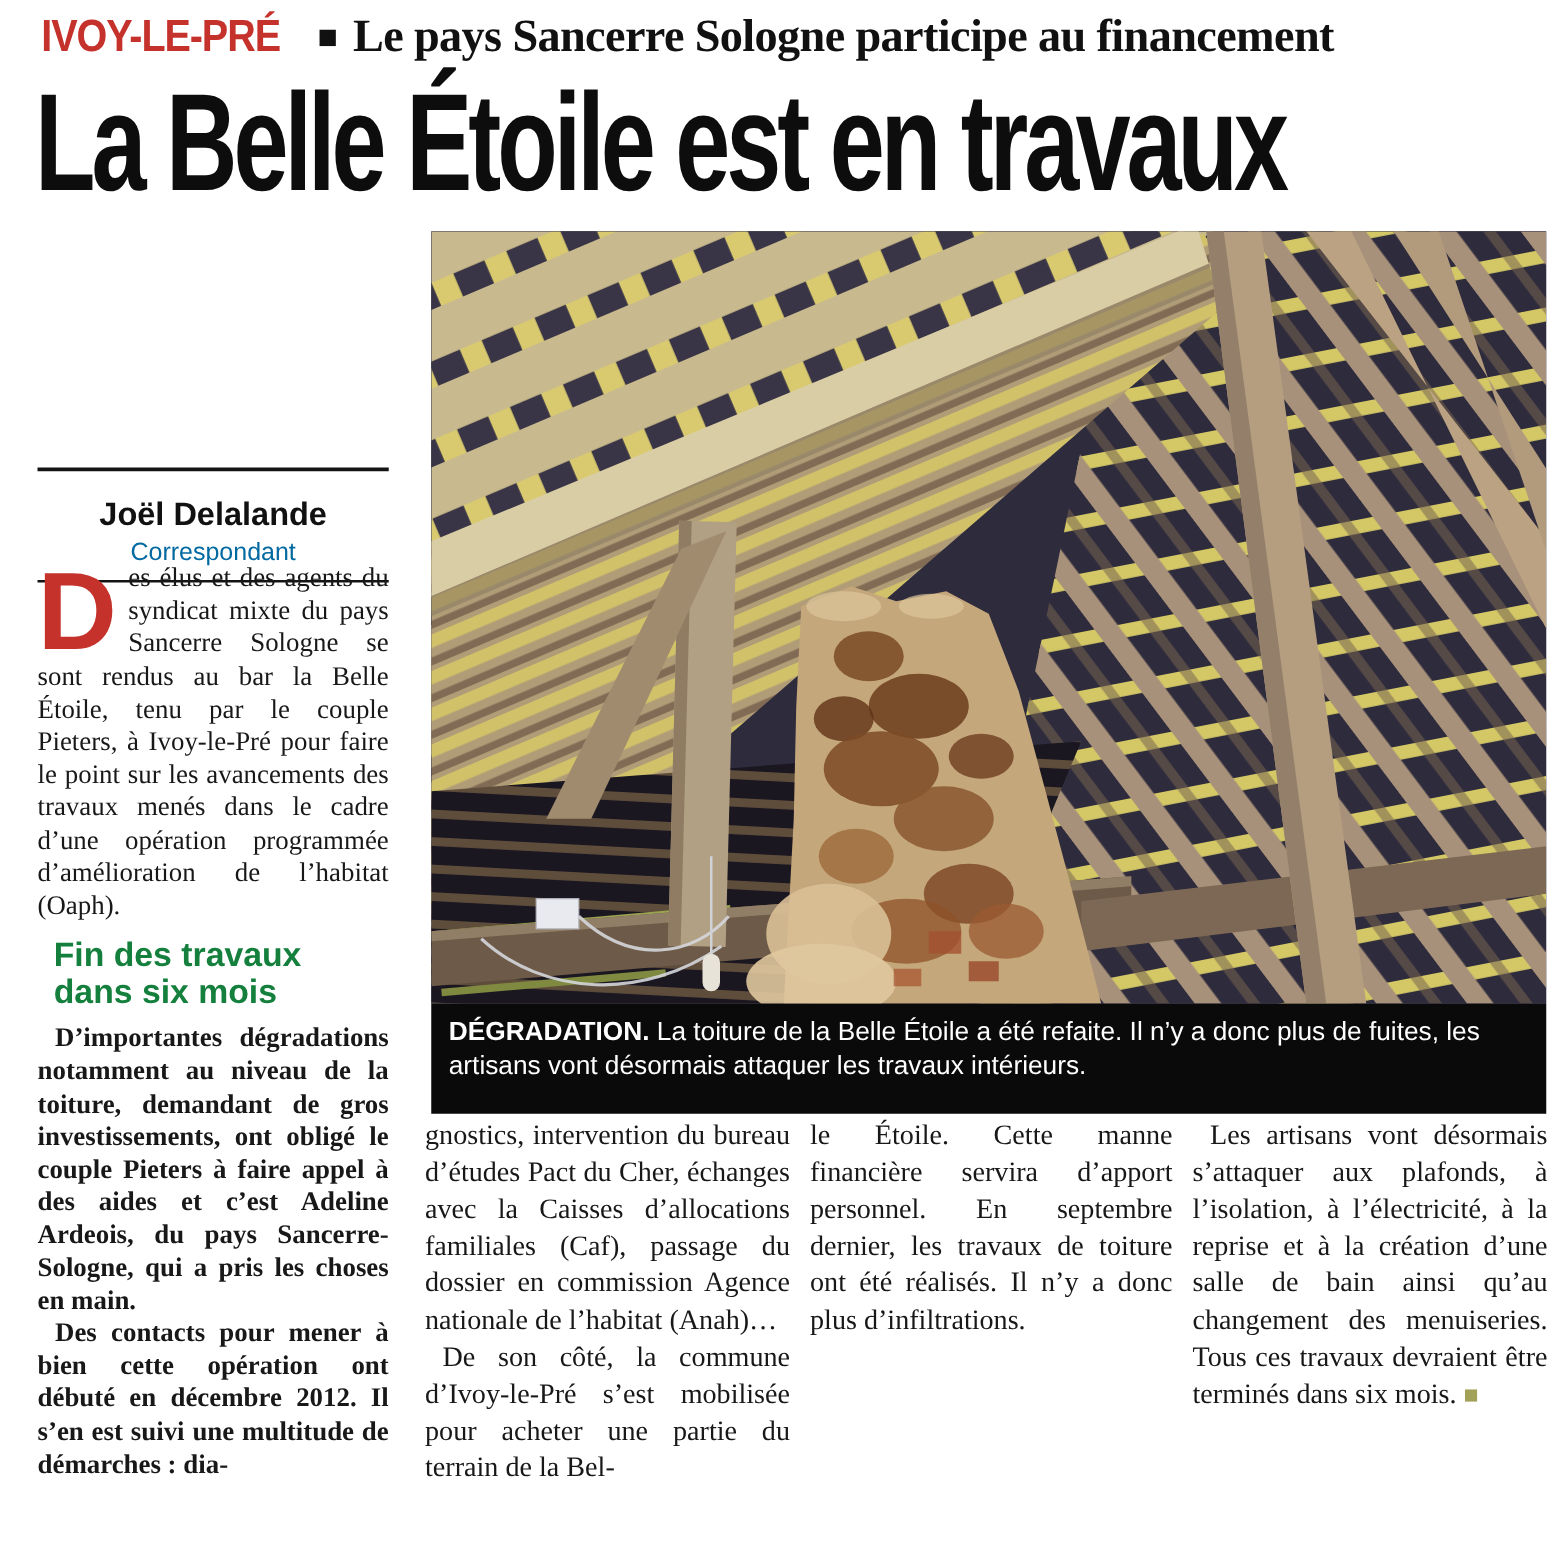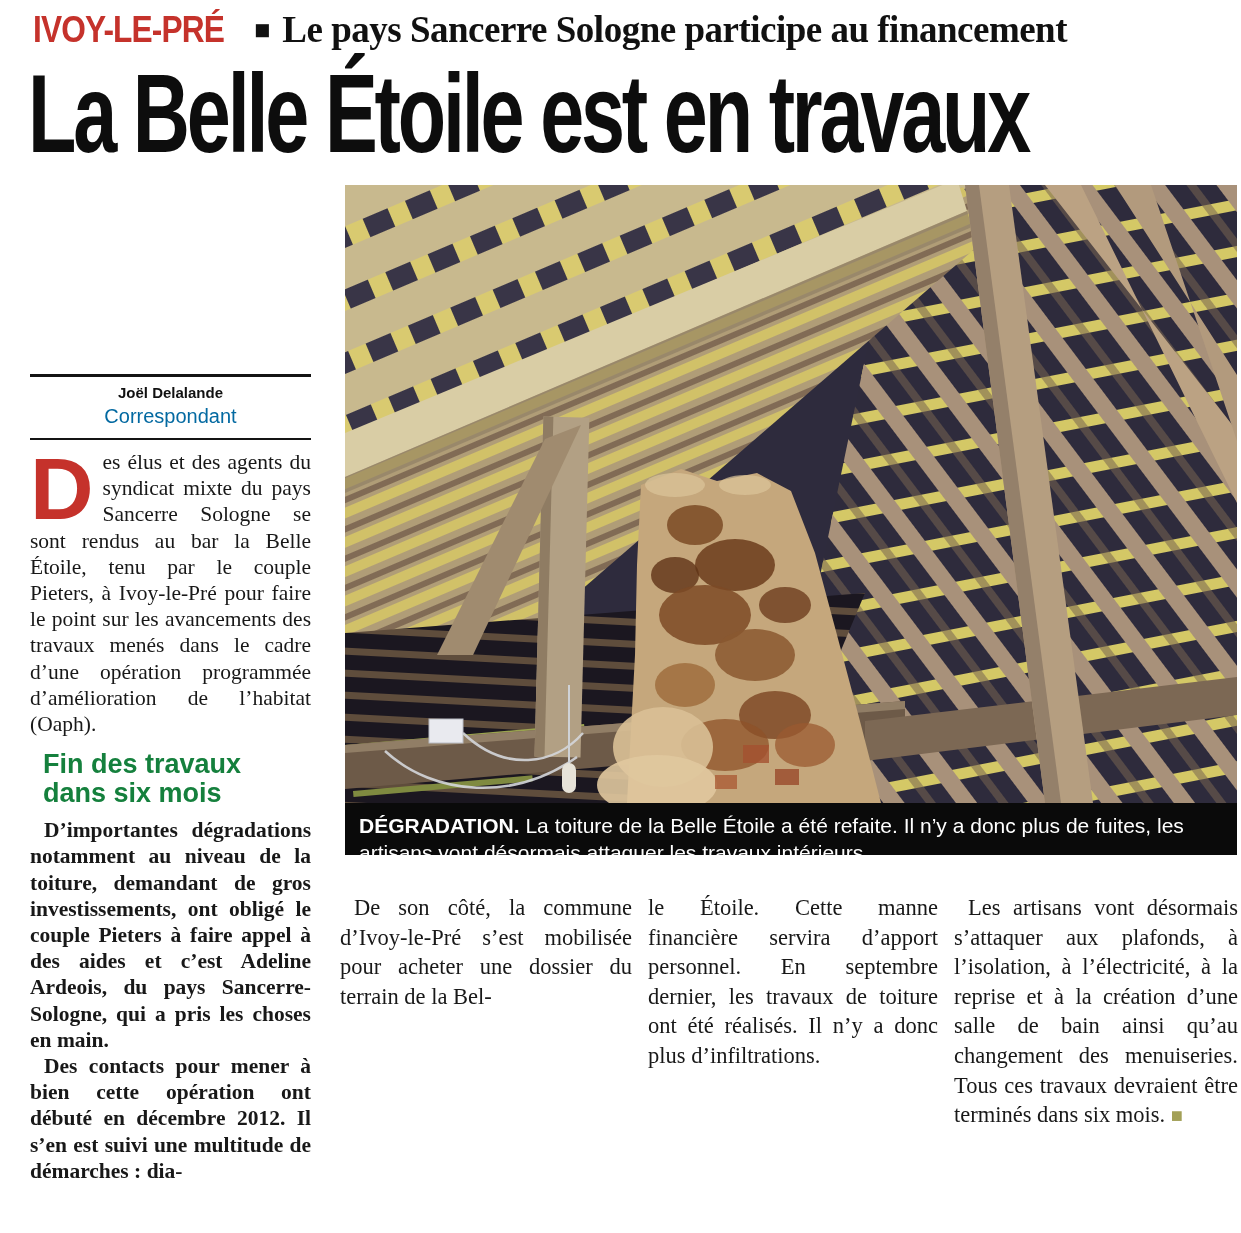"Joël Delalande" .byline .name { font-size: 15px -> 26px; margin-top: none -> 12px }
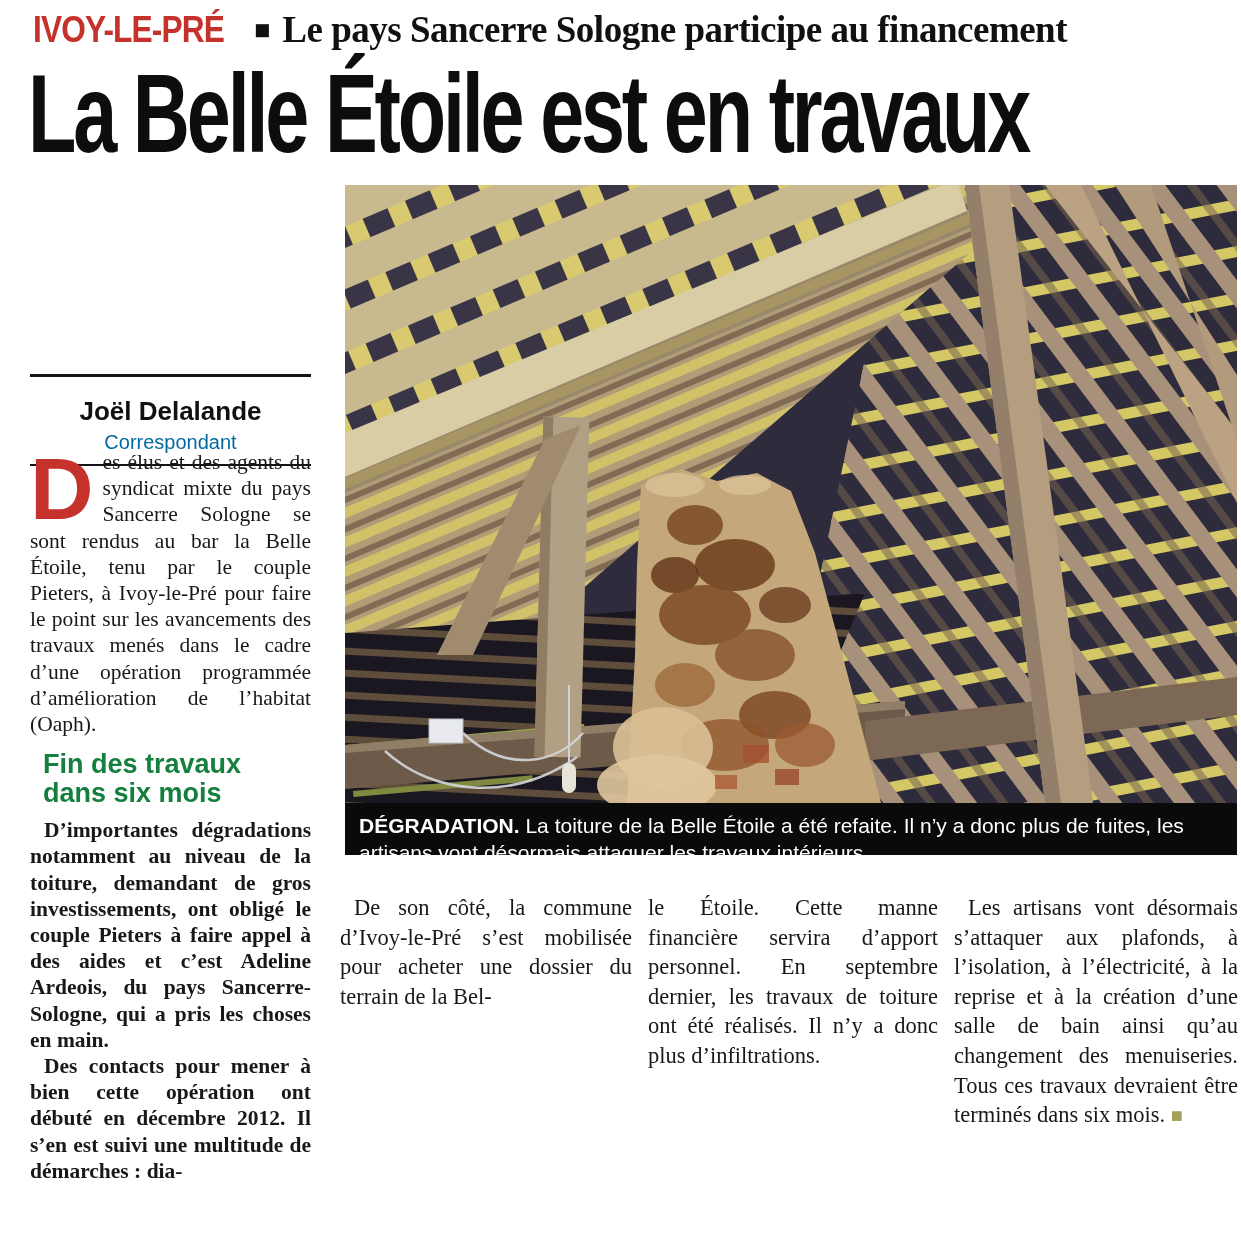"DÉGRADATION. La toiture de la" .caption { height: 52px -> 88px }
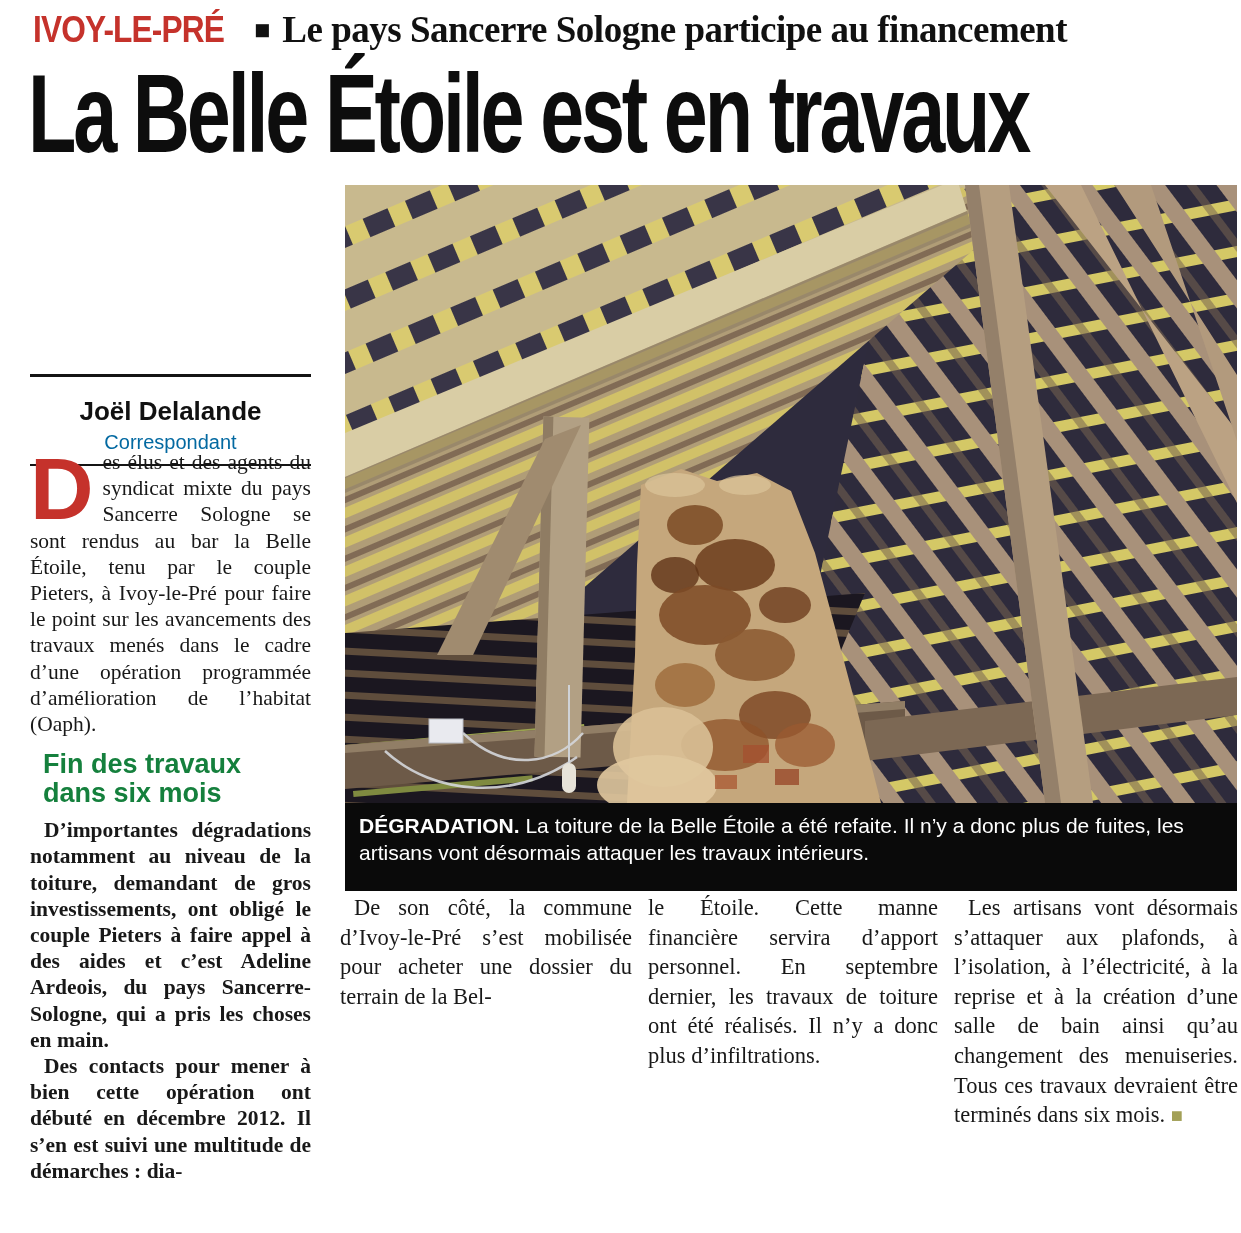"gnostics, intervention du bureau" p { html: none -> <p>gnostics, intervention du bureau d’études Pact du Cher, échanges avec la Caisses d’allocations familiales (Caf), passage du dossier en commission Agence nationale de l’habitat (Anah)…</p> }
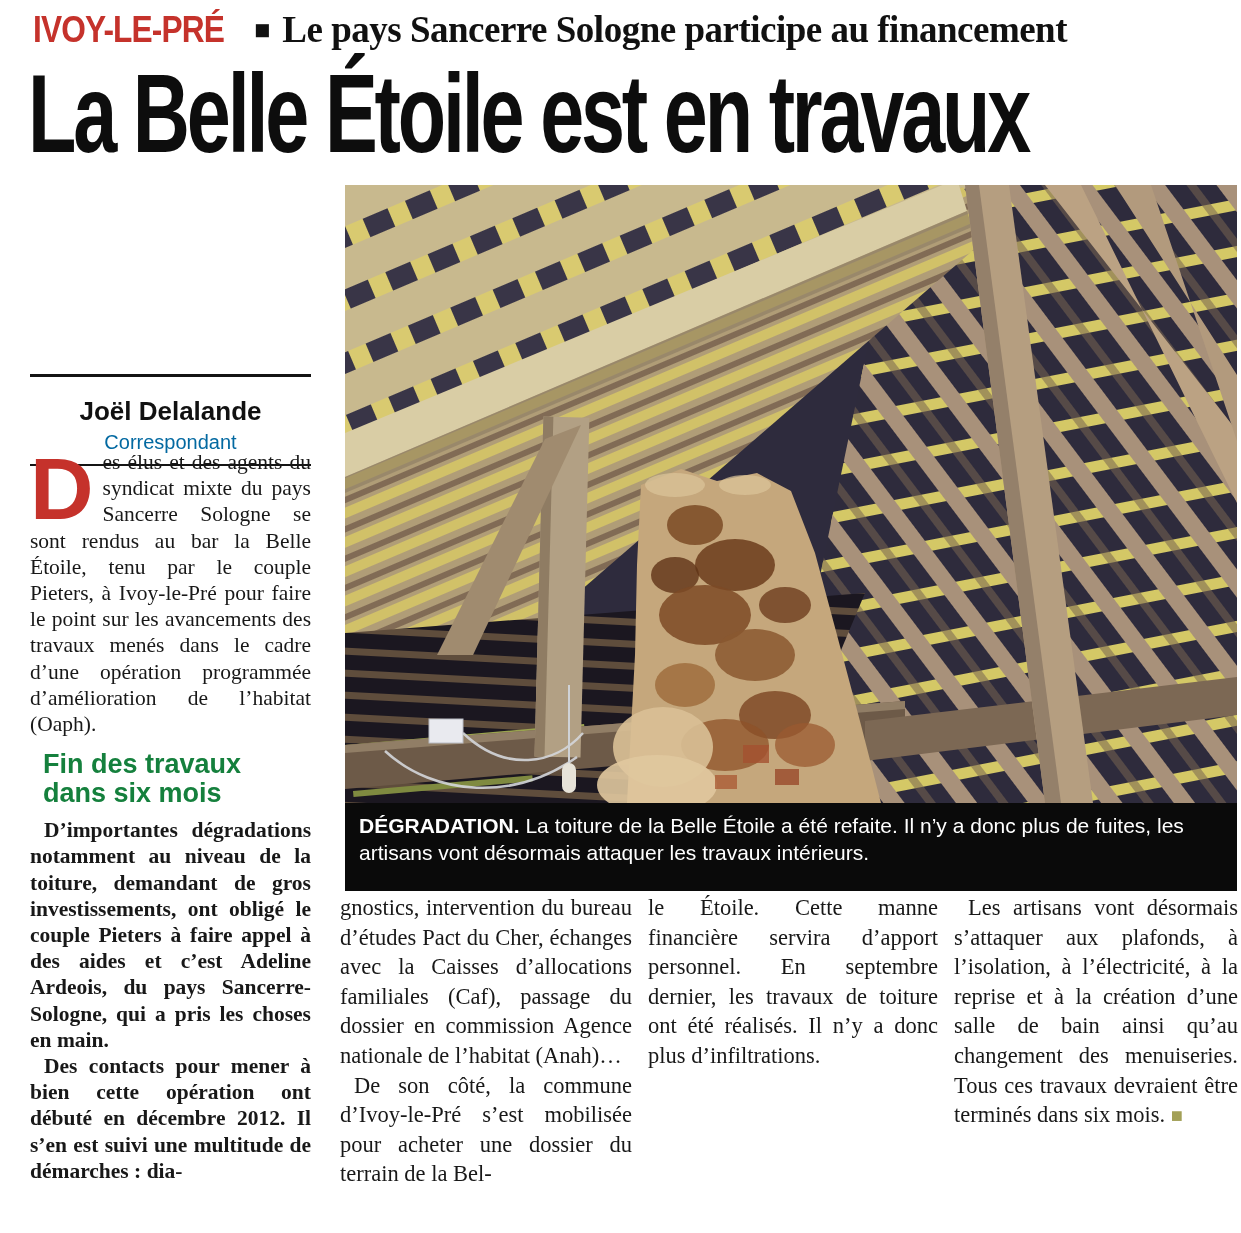"De son côté, la commune" p.ind { text: dossier -> partie }
